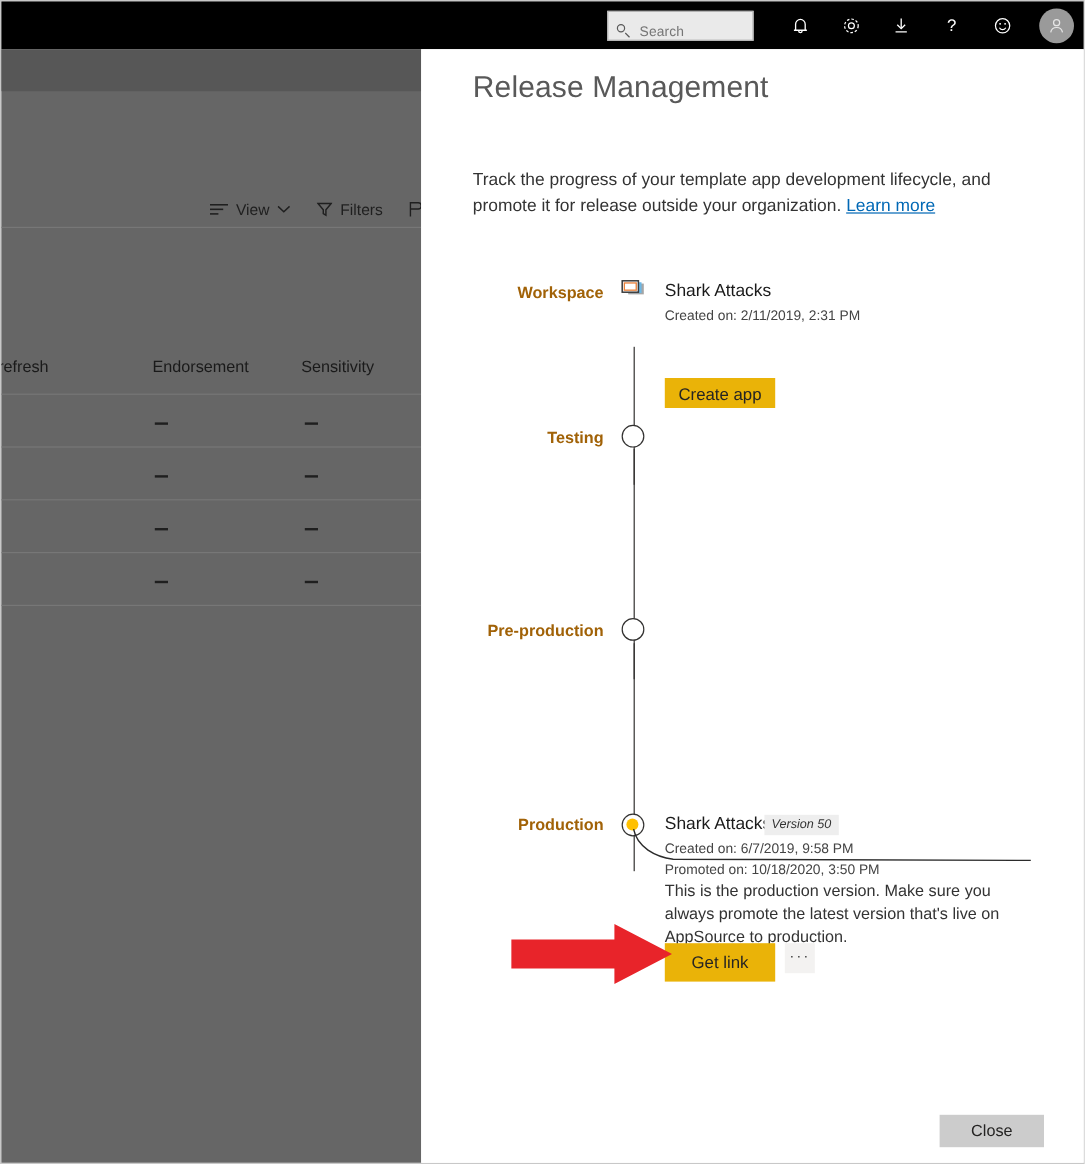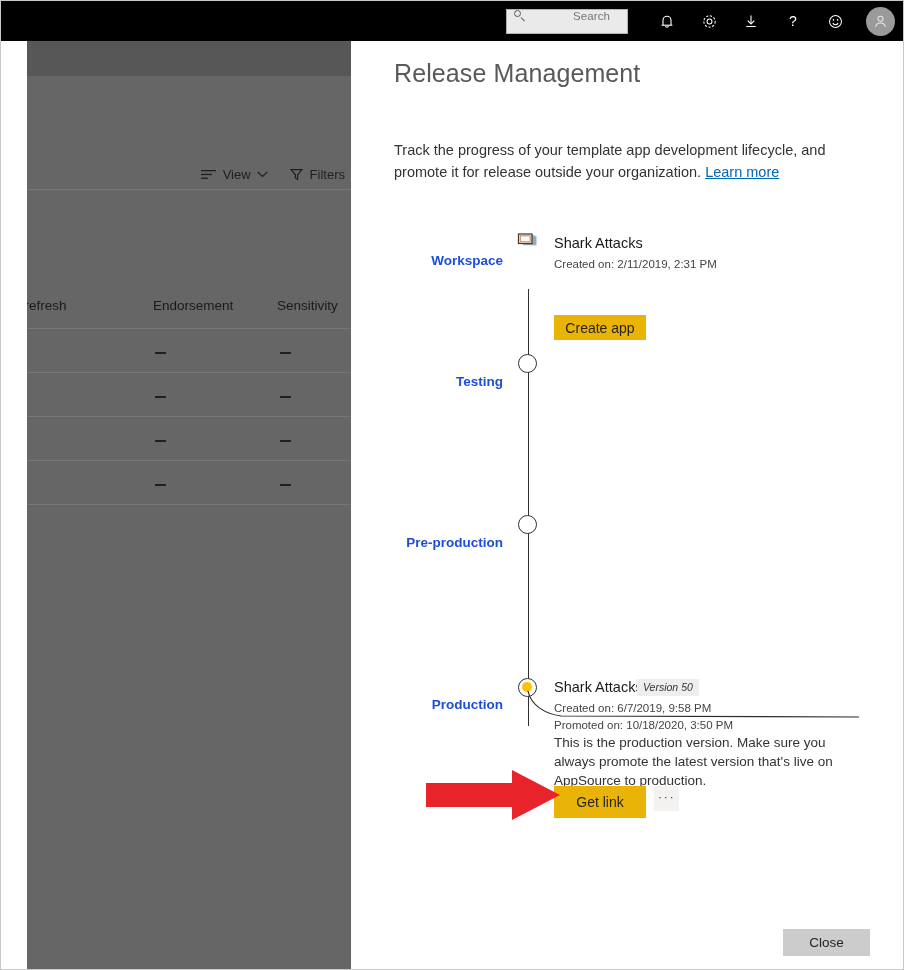"Search" .search-box { align-items: flex-start -> flex-end; gap: 40px -> none }
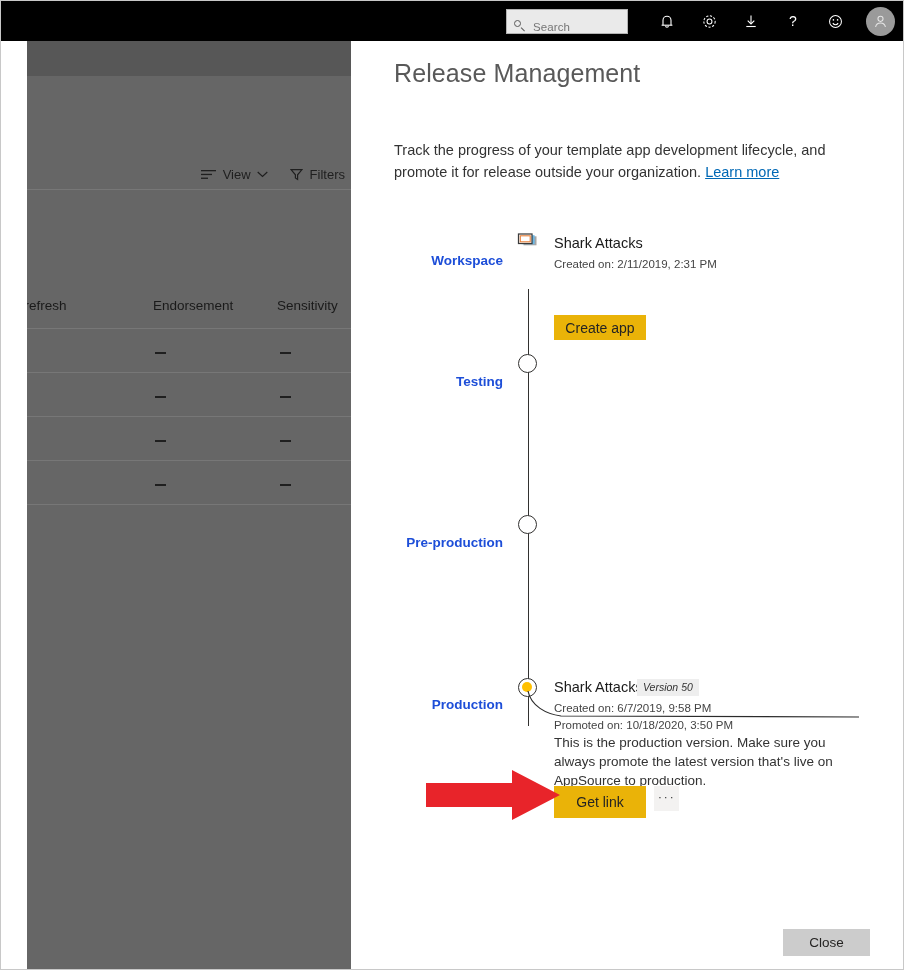"View" .dim-layer { margin-left: 26px -> none }
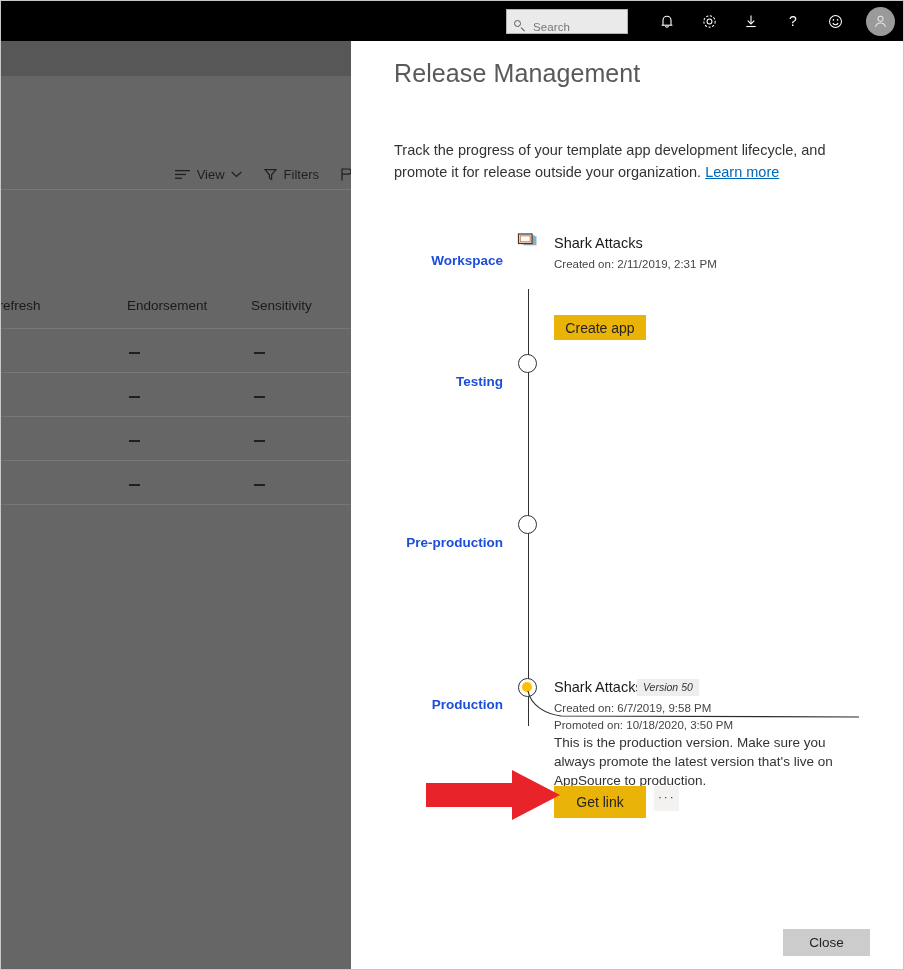"Workspace" .stage-label { color: #1d4ed8 -> #a16207; margin-top: 17px -> none }
